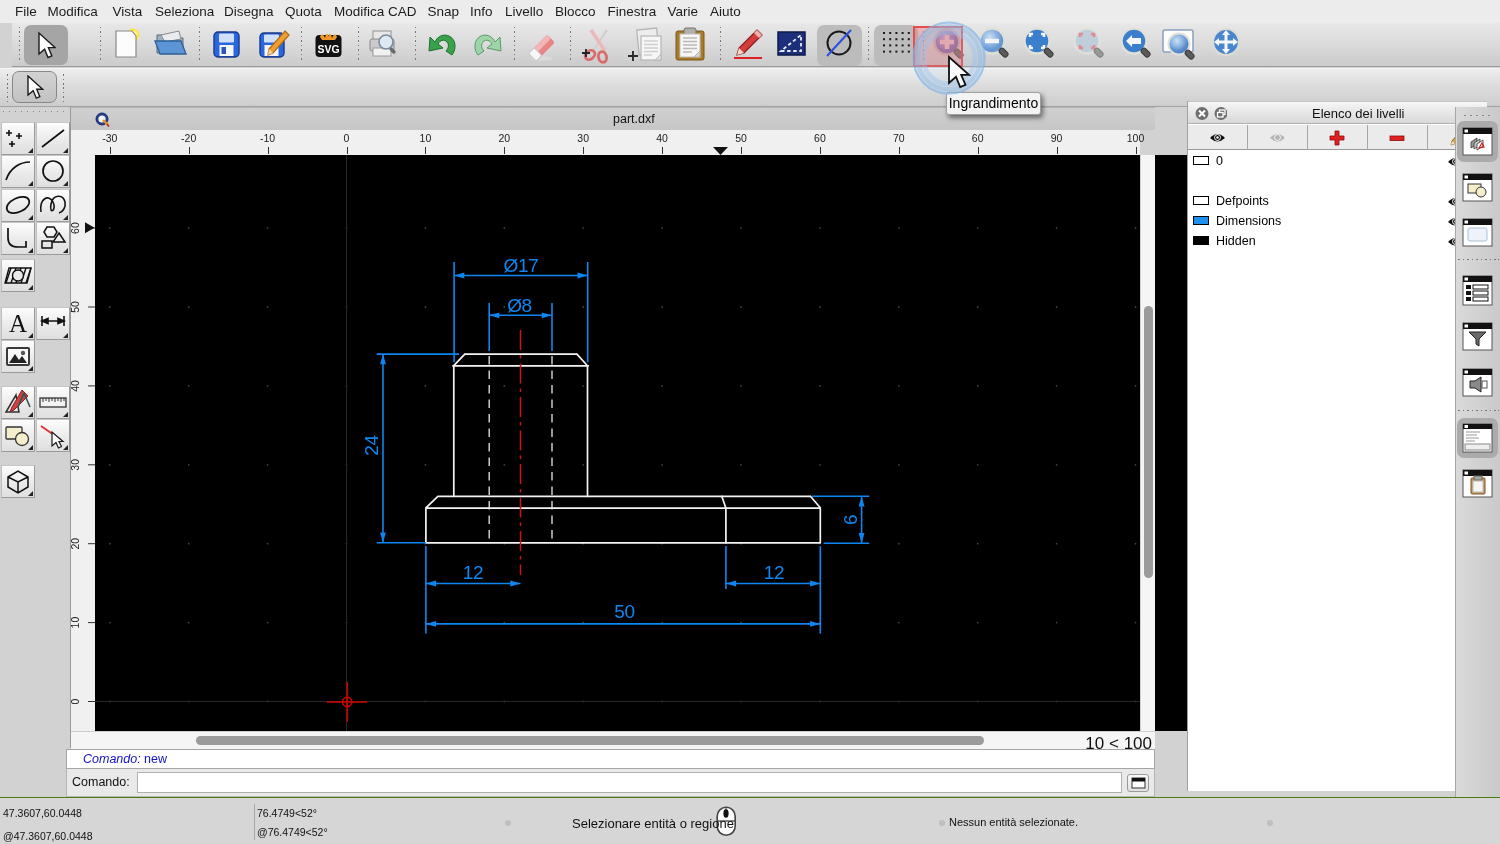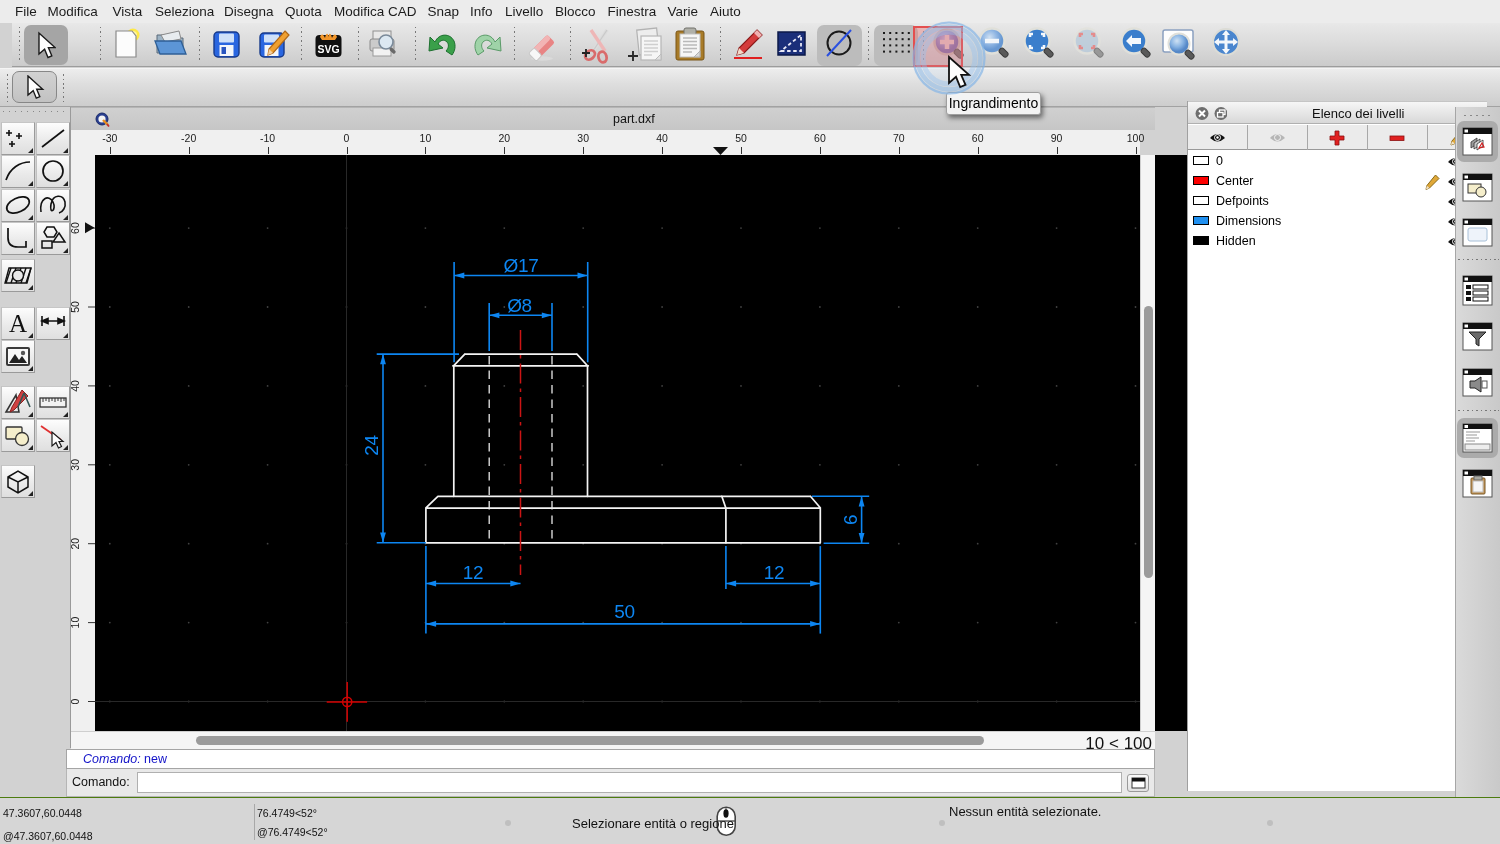"Center" div.lrow { html: <div> <span></span> <span>Center</span> <svg> <path></path> <path></path> </svg> <svg> <path></path> <circle></circle> <circle></circle> </svg> <svg> <path></path> <rect></rect> </svg> </div> -> none }
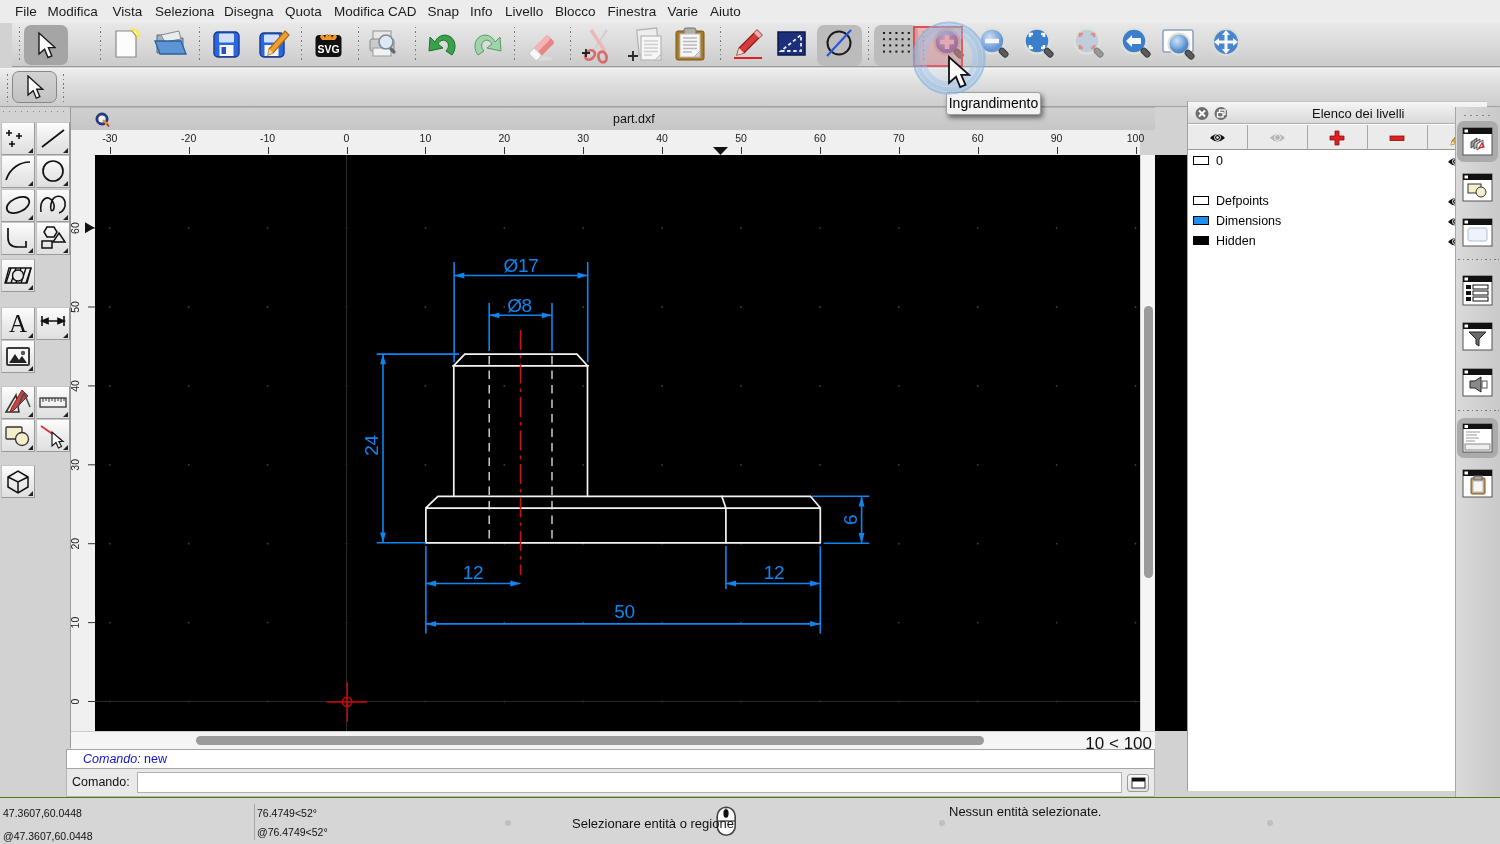"Nessun entità selezionate." div { font-size: 13px -> 11px; top: 6px -> 18px }
